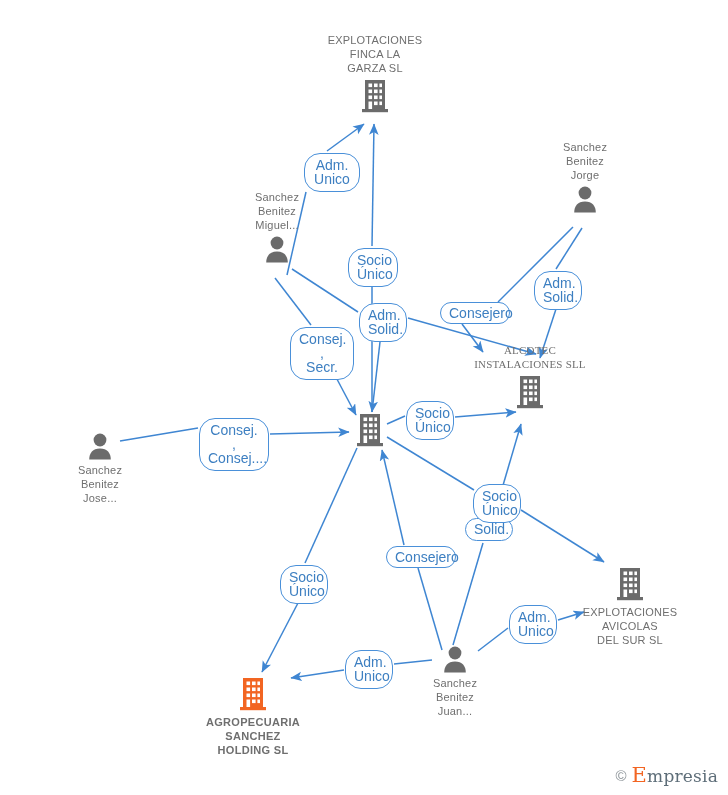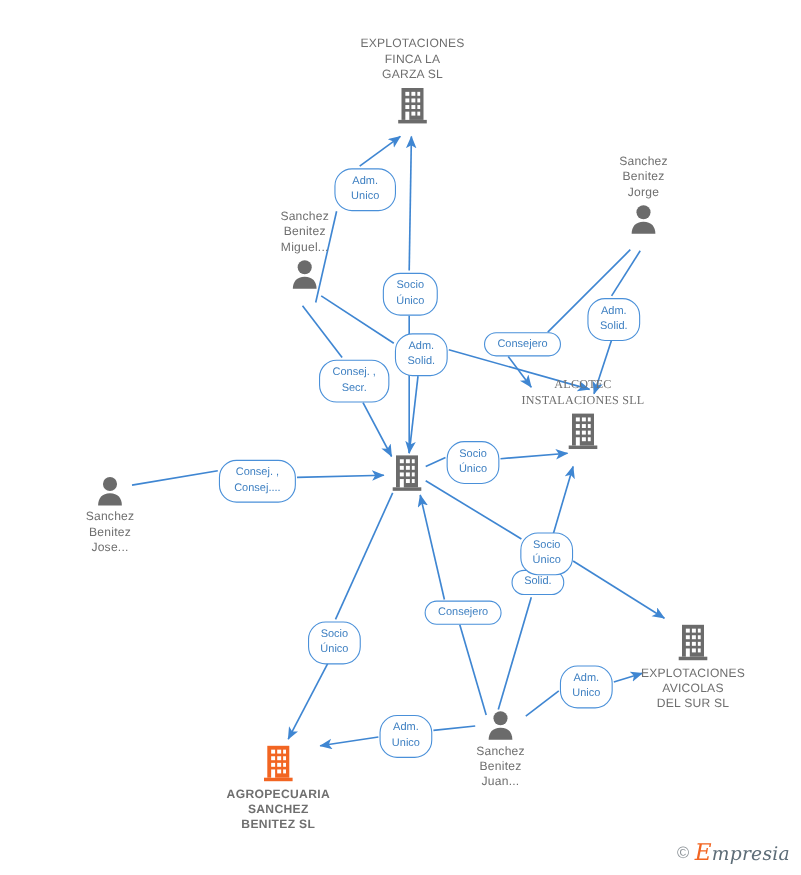"Adm." .rel { font-size: 10px -> 14px }
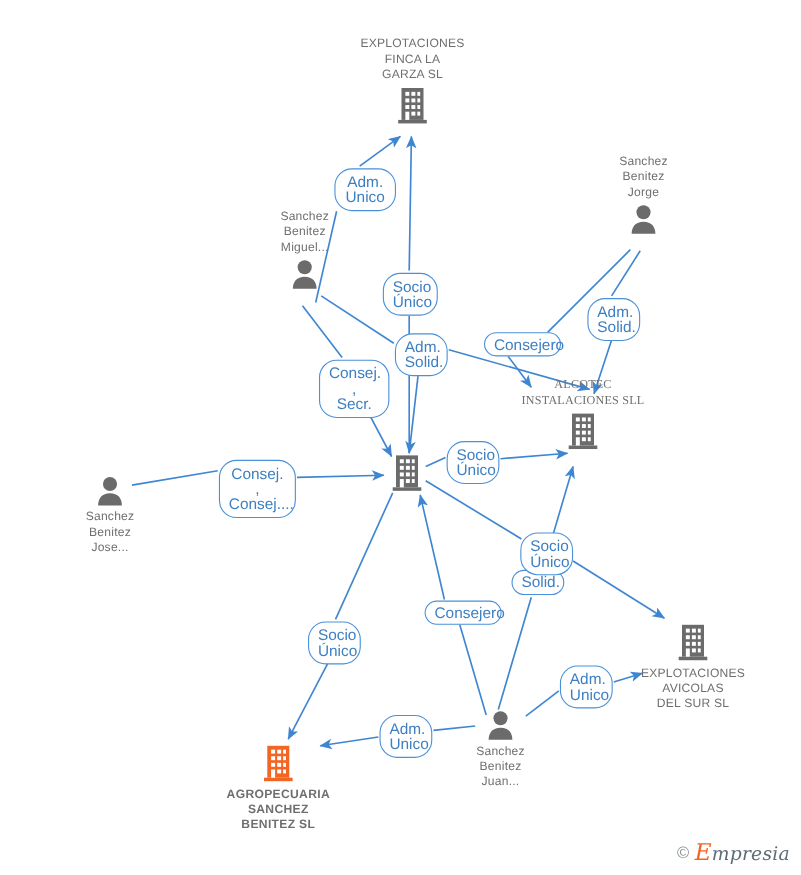"AGROPECUARIA" span.node-label { text: BENITEZ -> HOLDING }
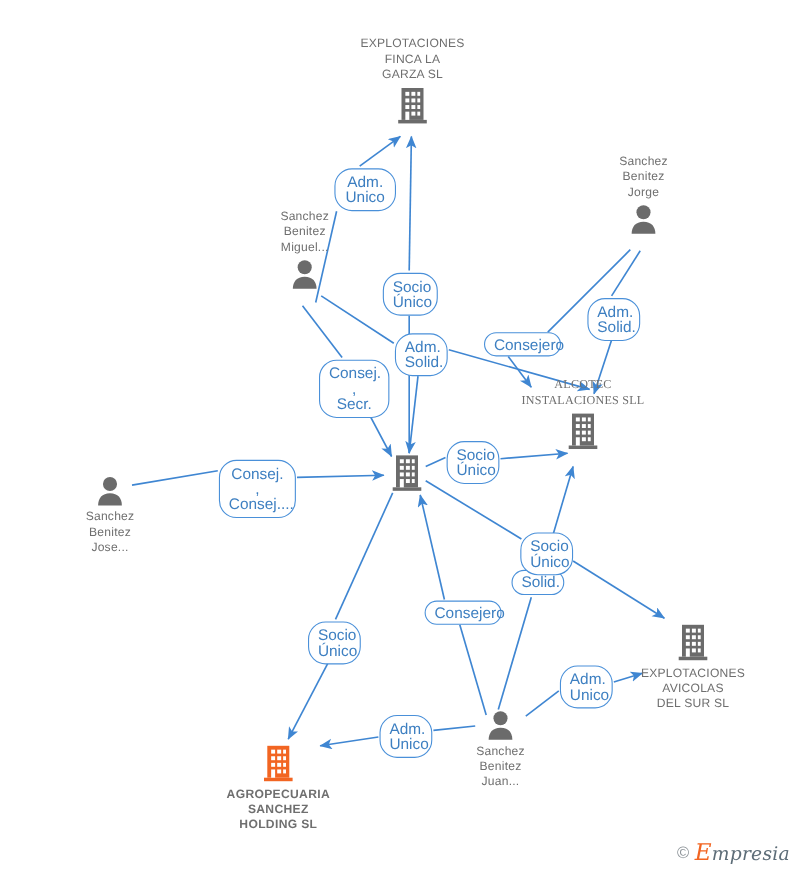"Empresia" #watermark .brand { font-style: italic -> none }
